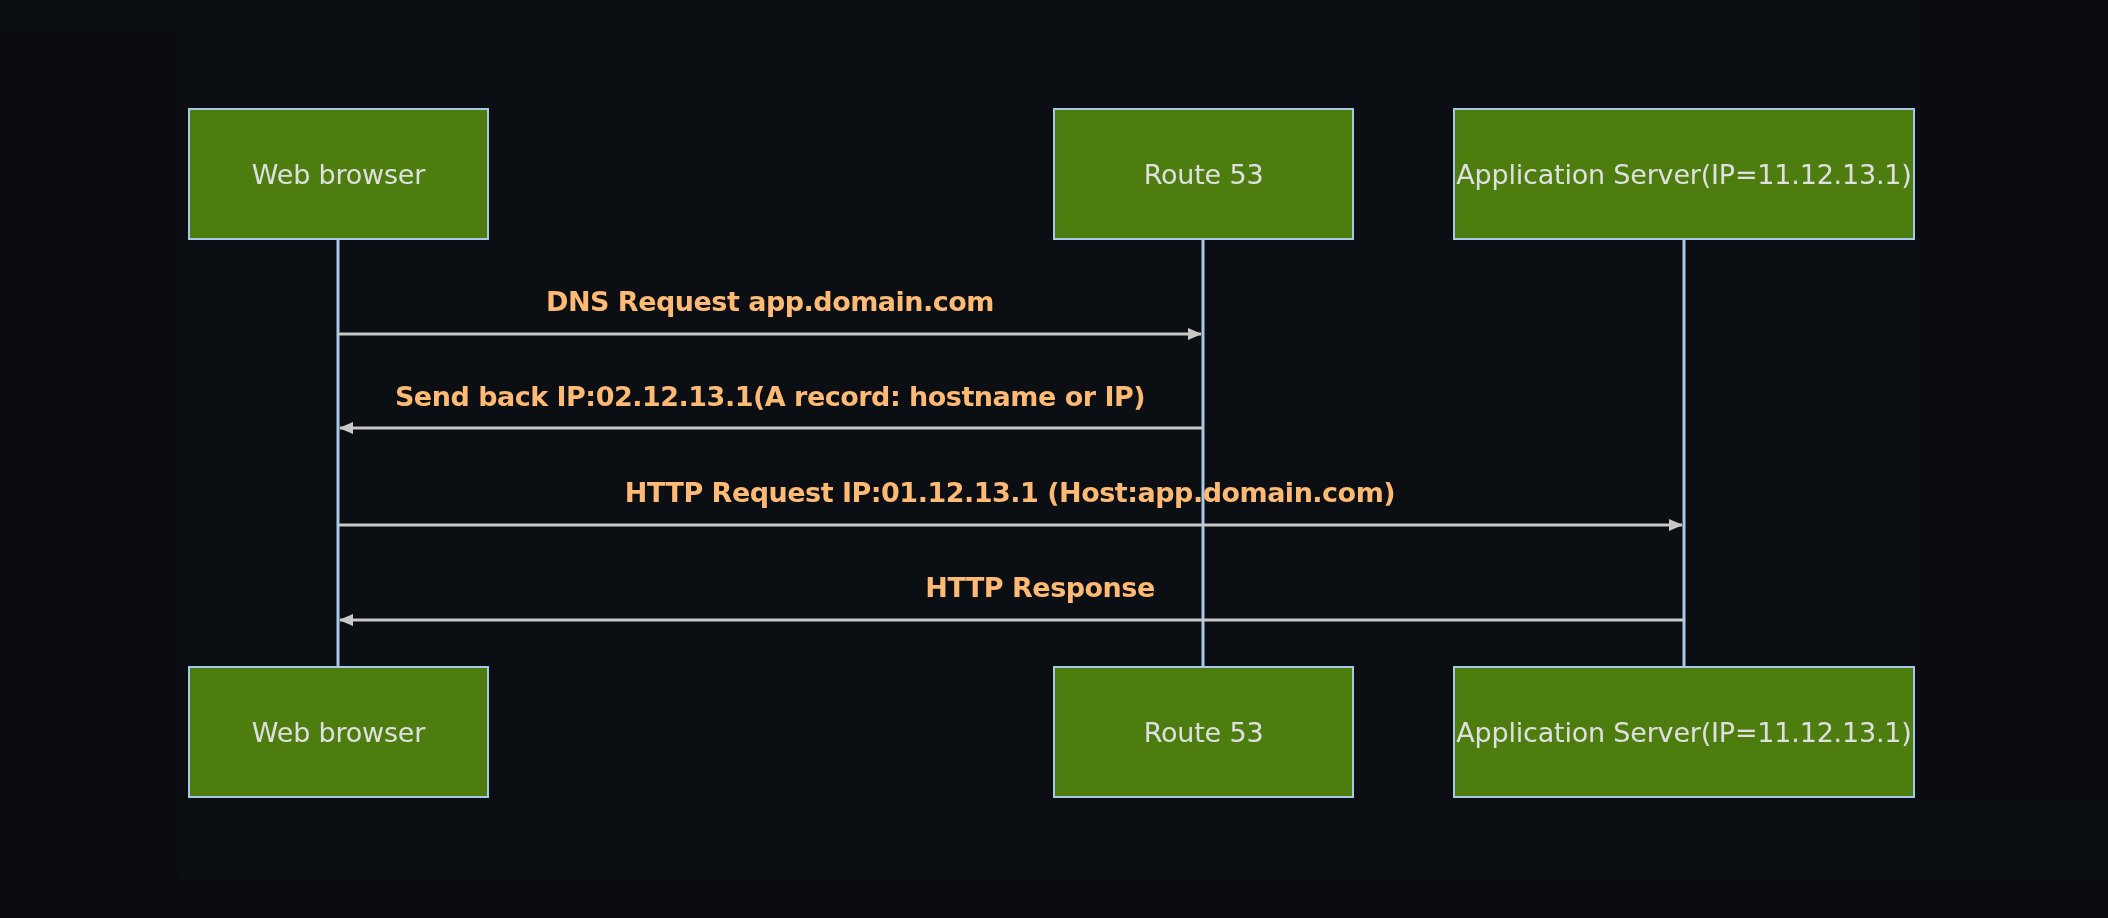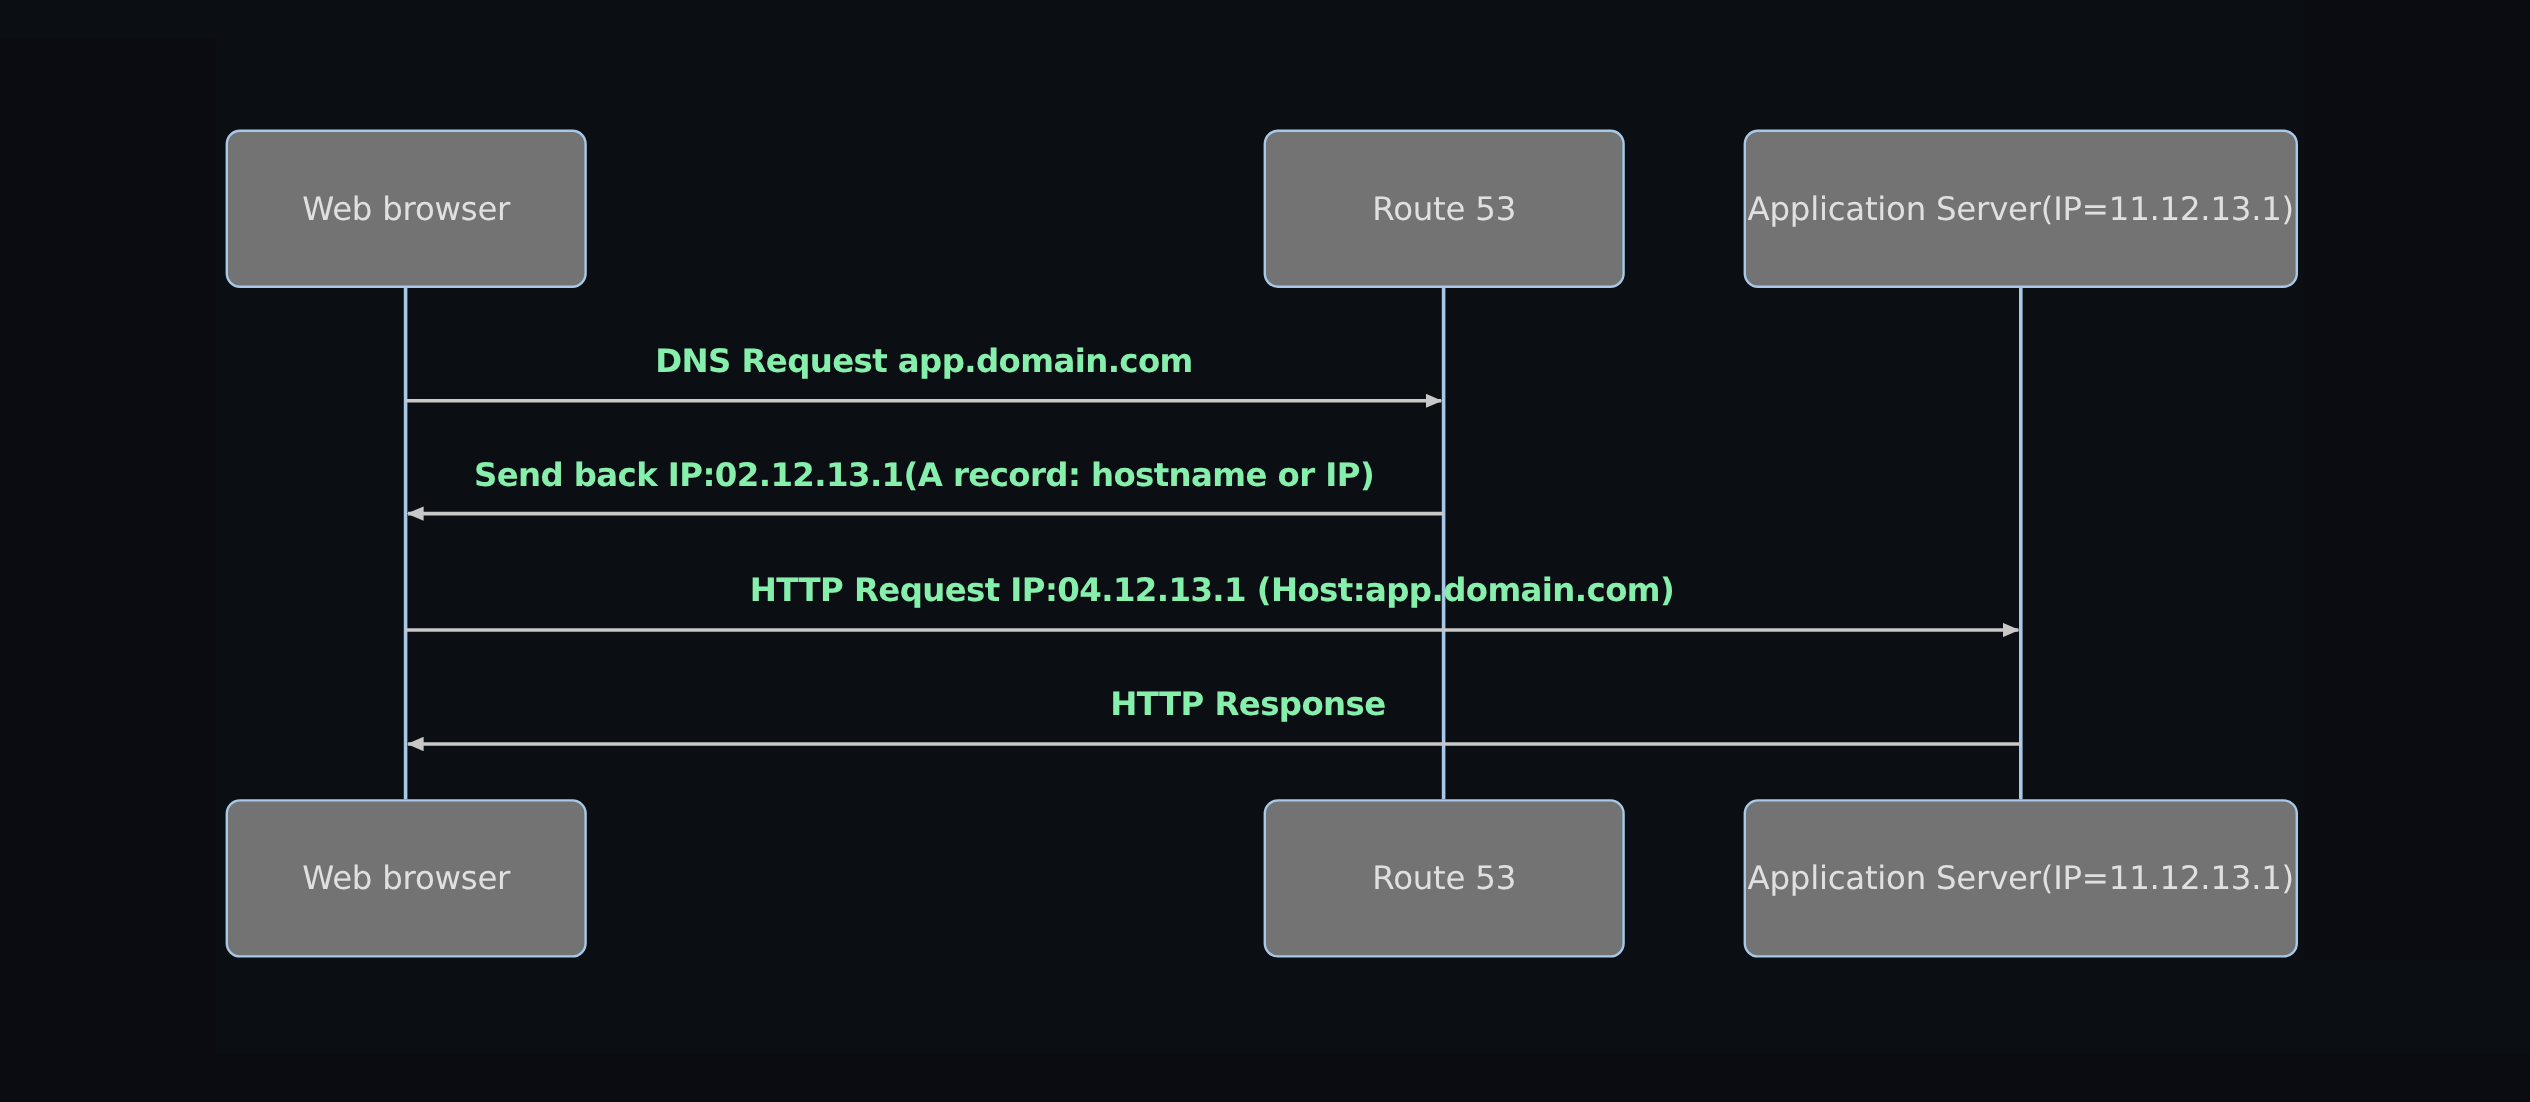"Web browser" .pbox { background: #737373 -> #4d7c0f; border-radius: 12px -> 0 }
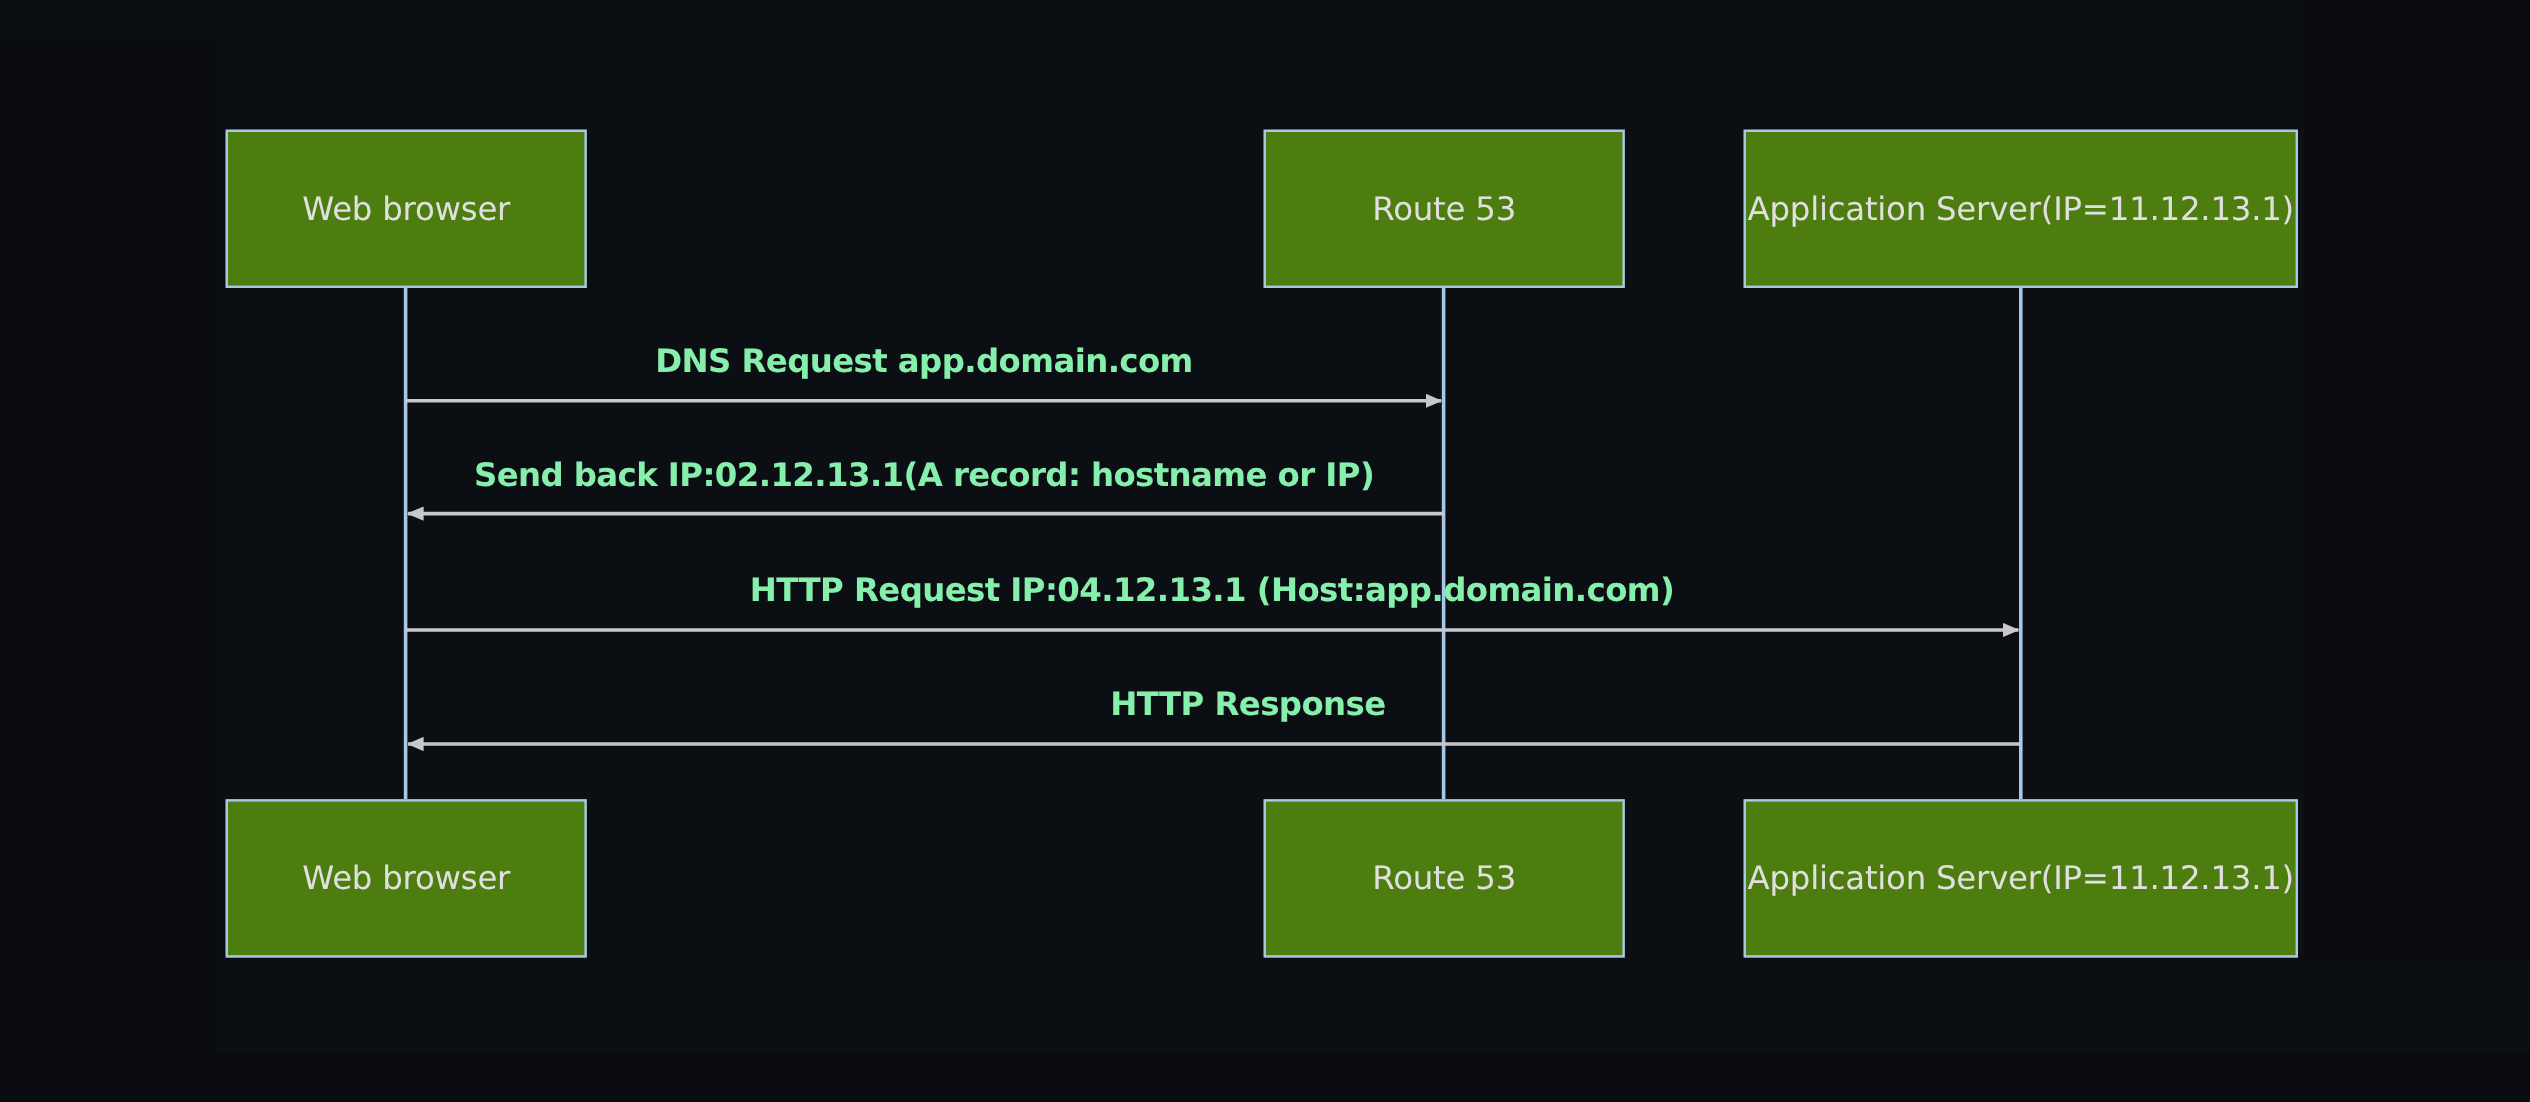"DNS Request app.domain.com" .msg-label { color: #86efac -> #fdba74 }
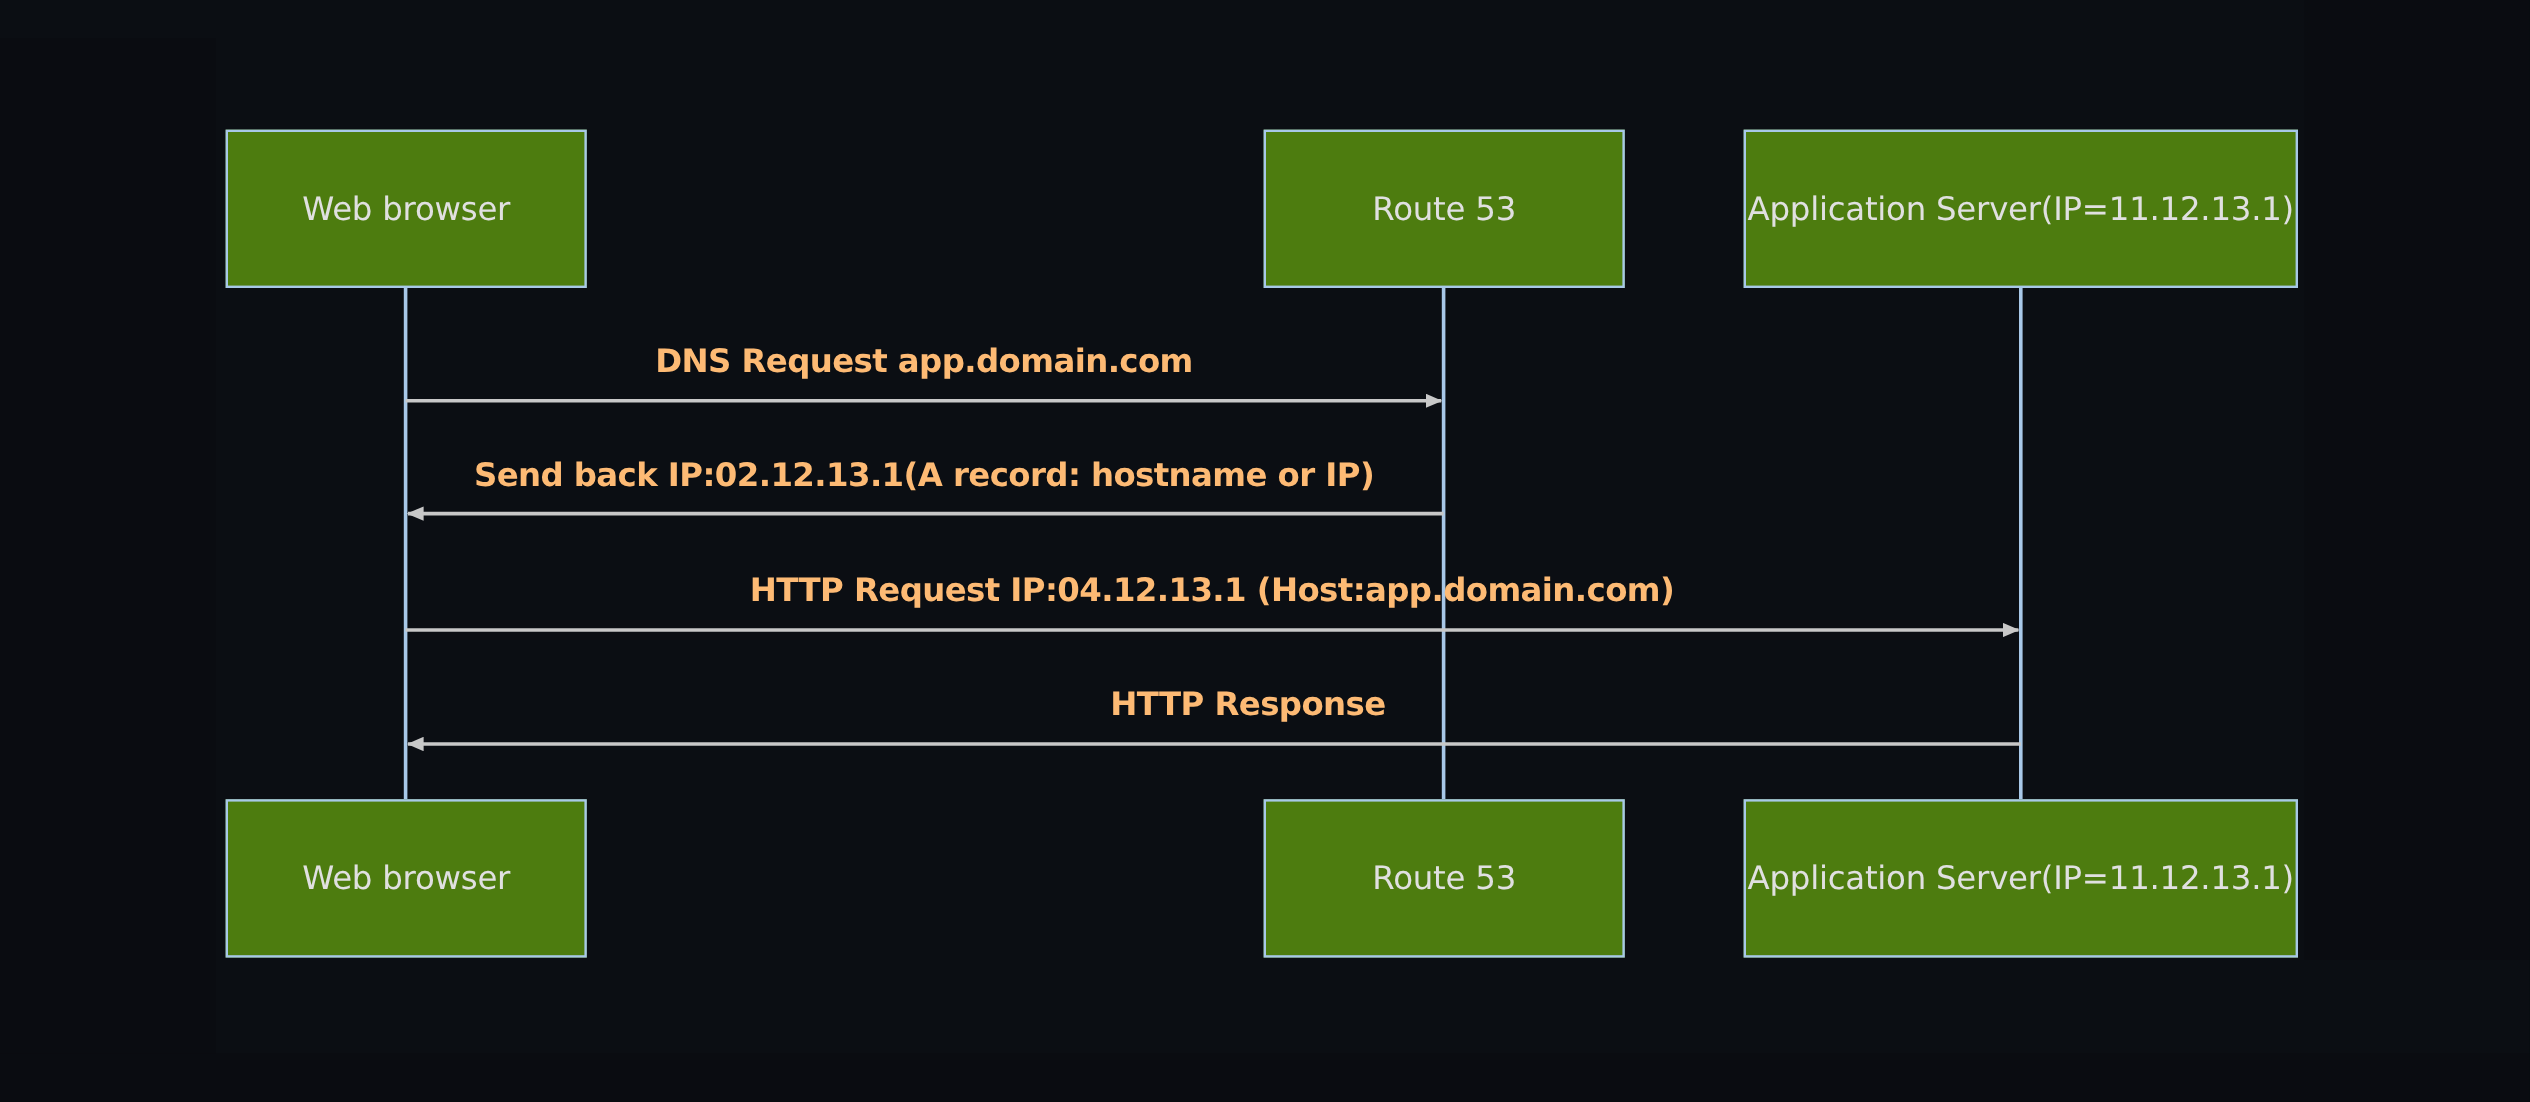"HTTP Request IP:04.12.13.1" div.msg-label { text: IP:04.12.13.1 -> IP:01.12.13.1 }
